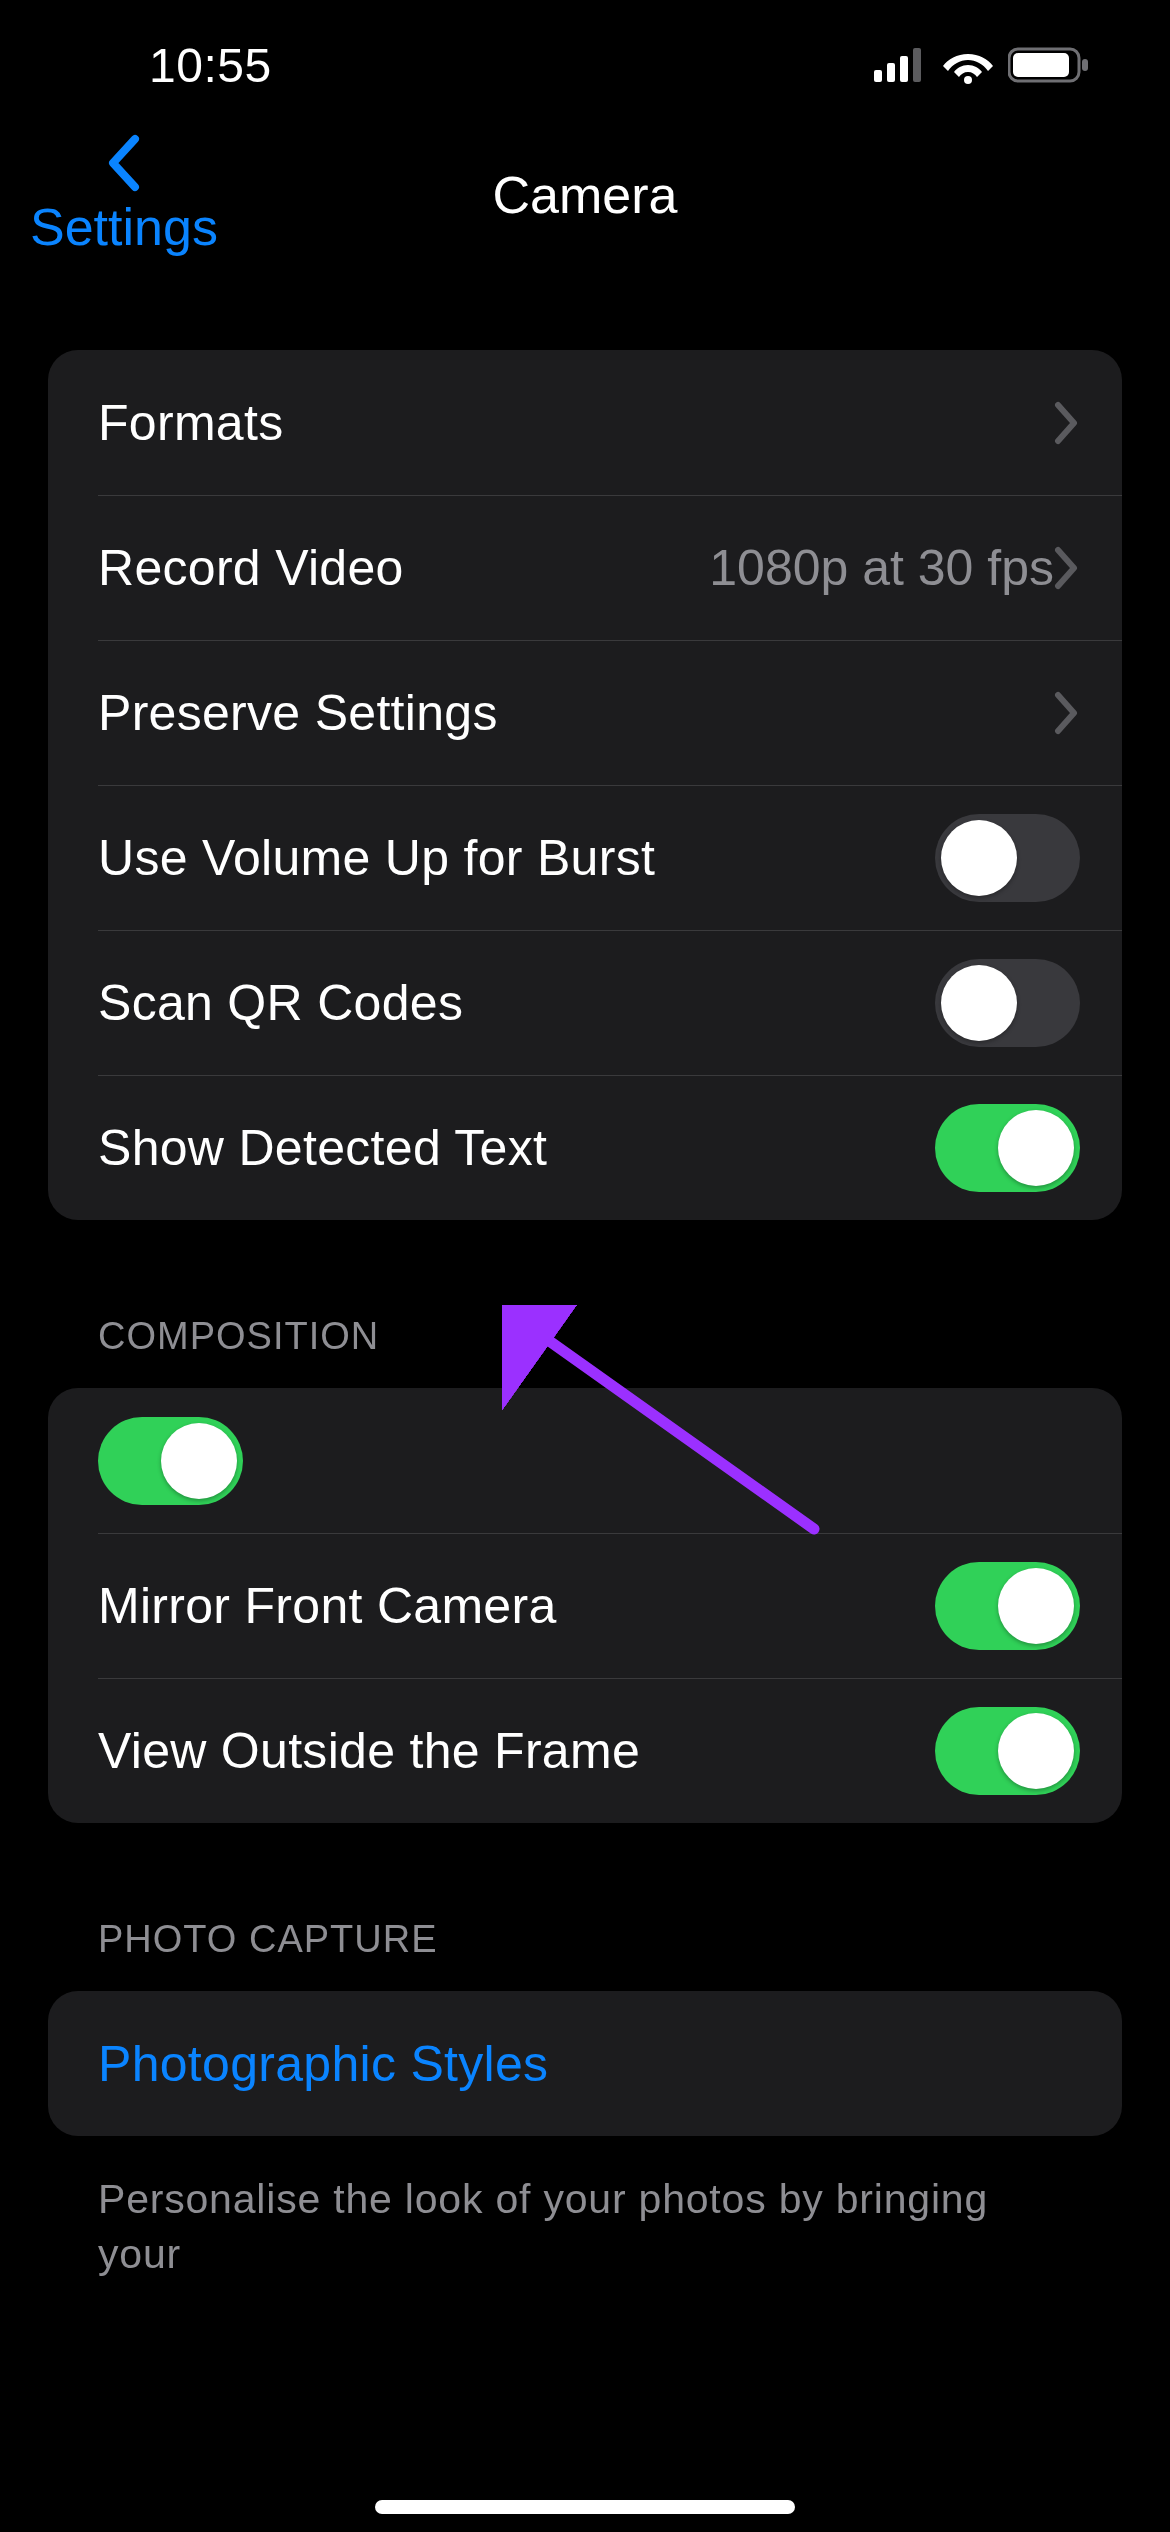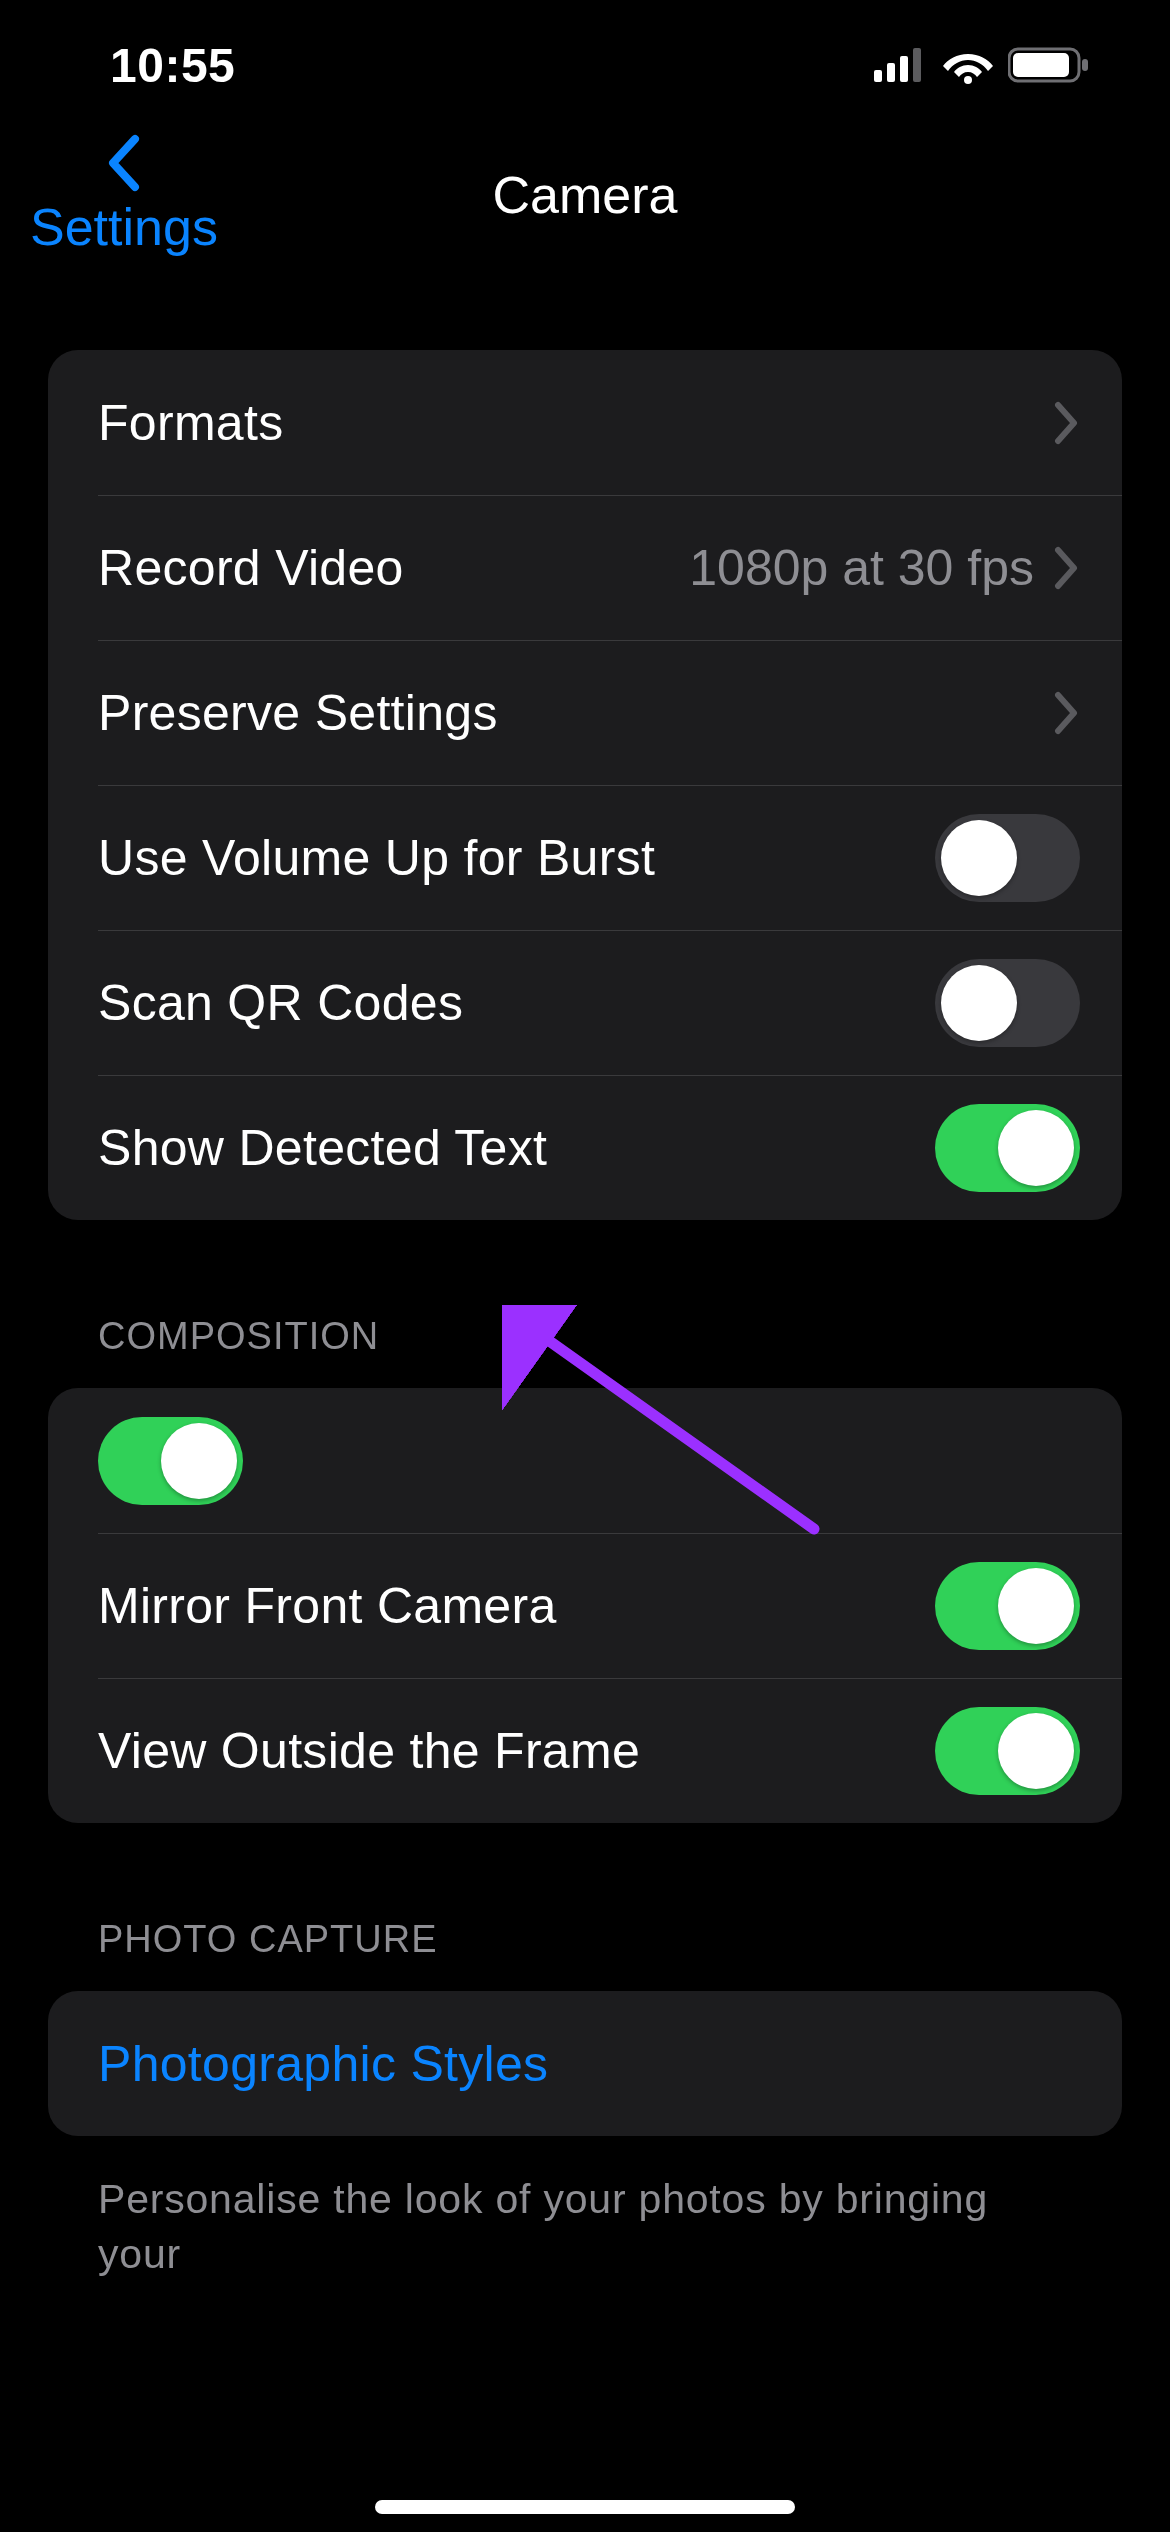"10:55" .status-time { font-weight: 700 -> 400; margin-left: none -> 39px }
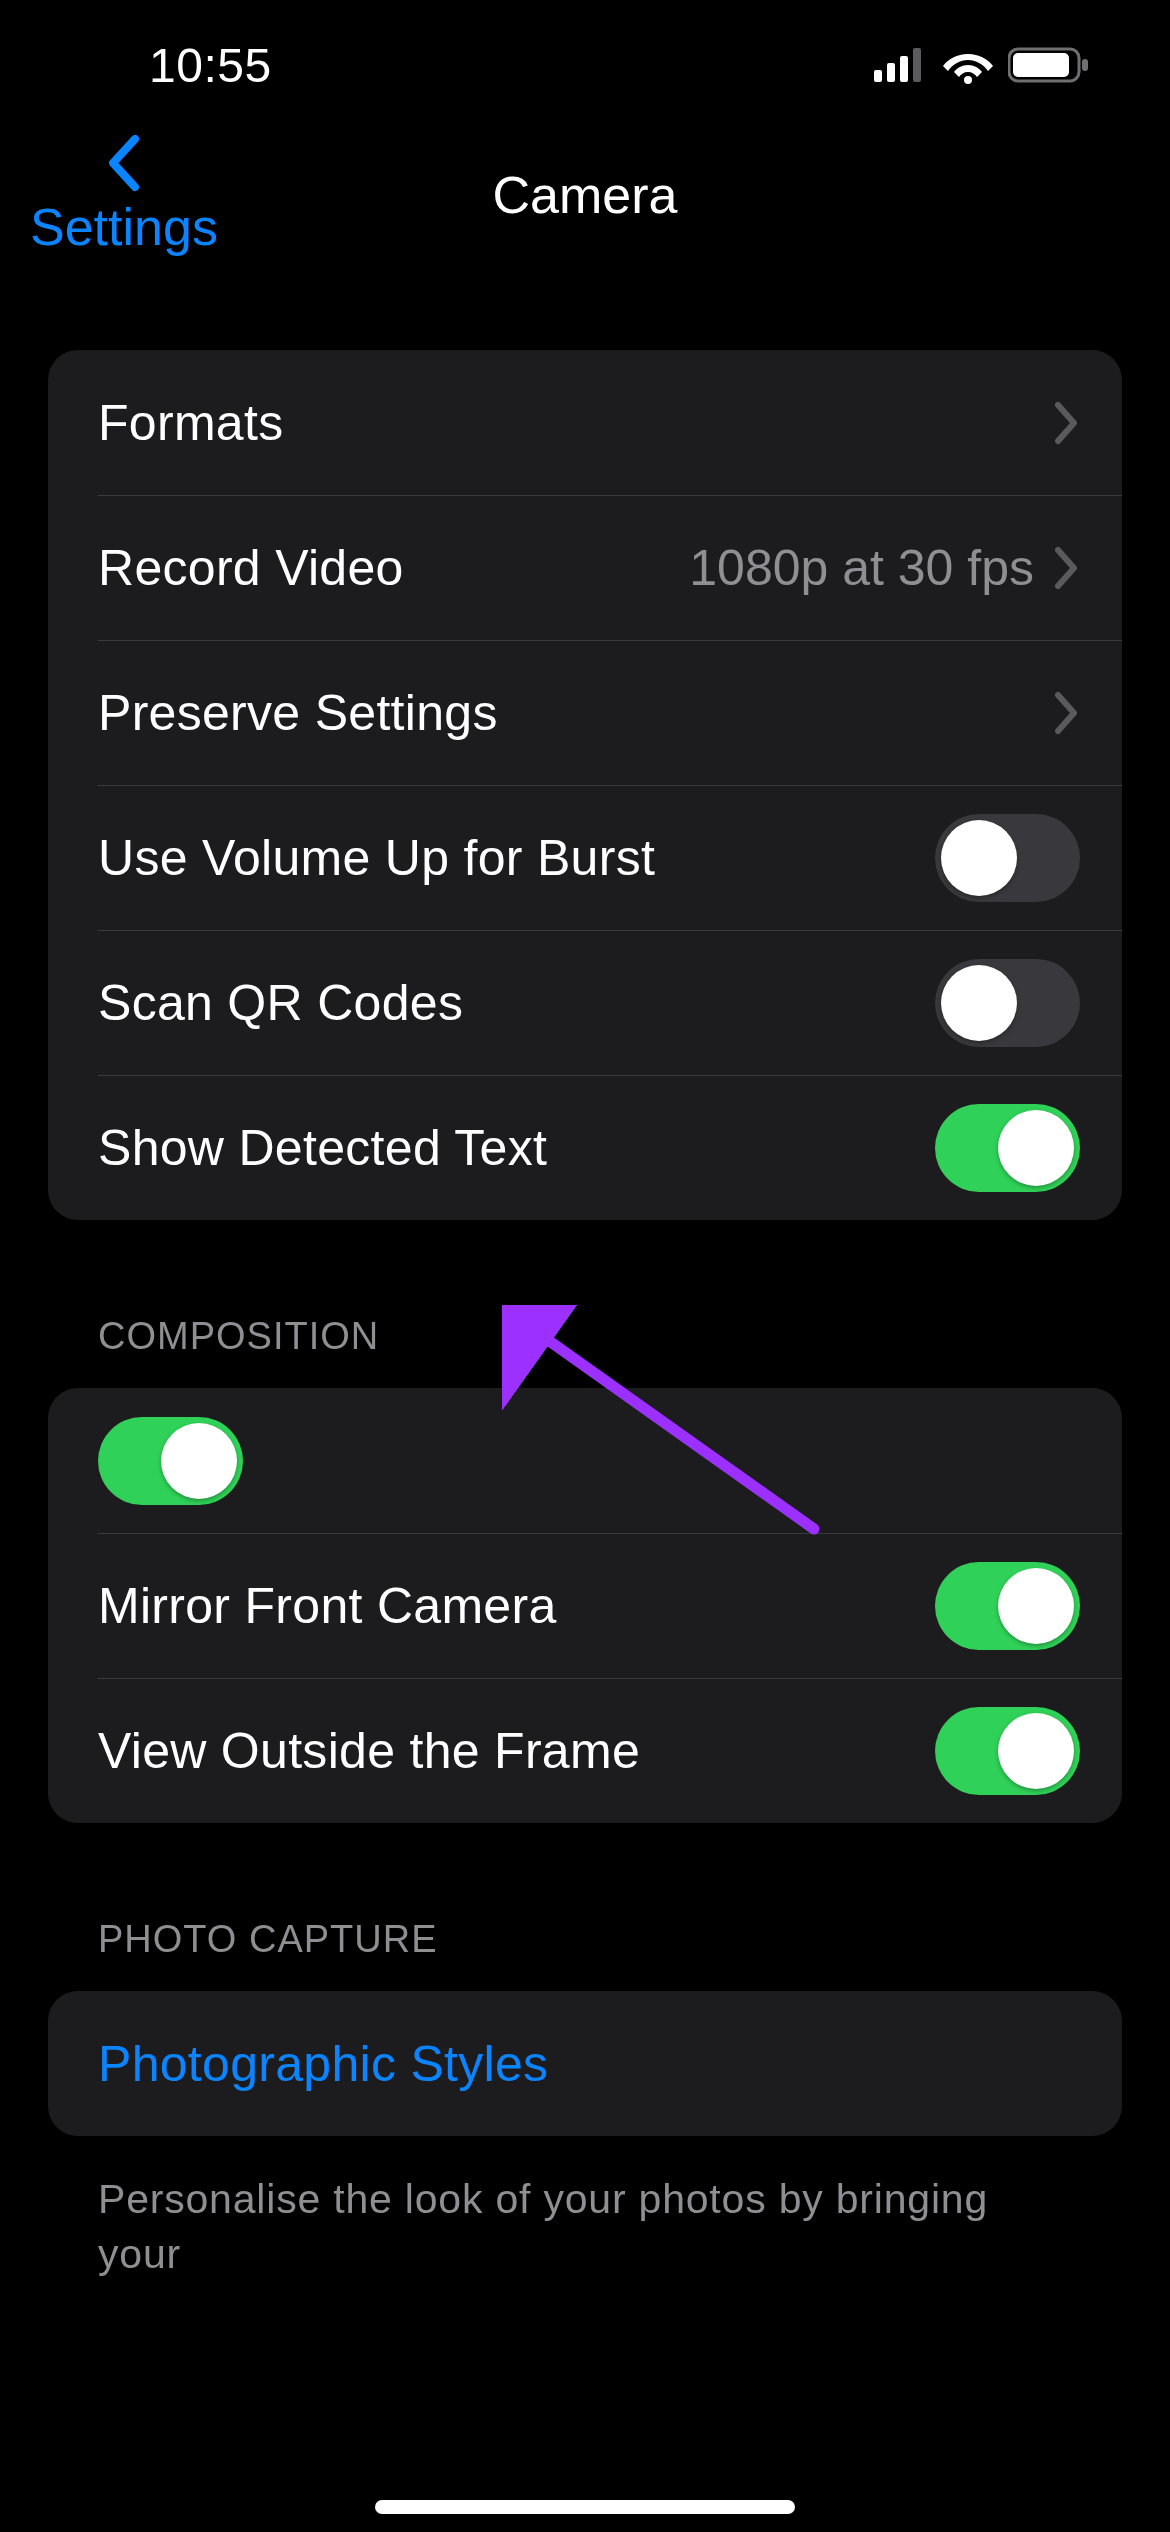"1080p at 30 fps" .row-detail { margin-right: 20px -> none }
